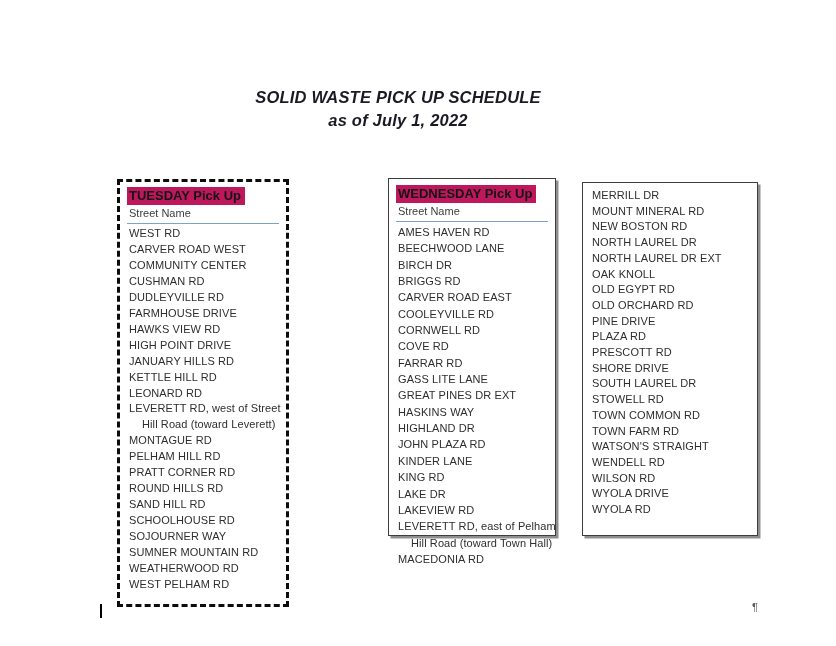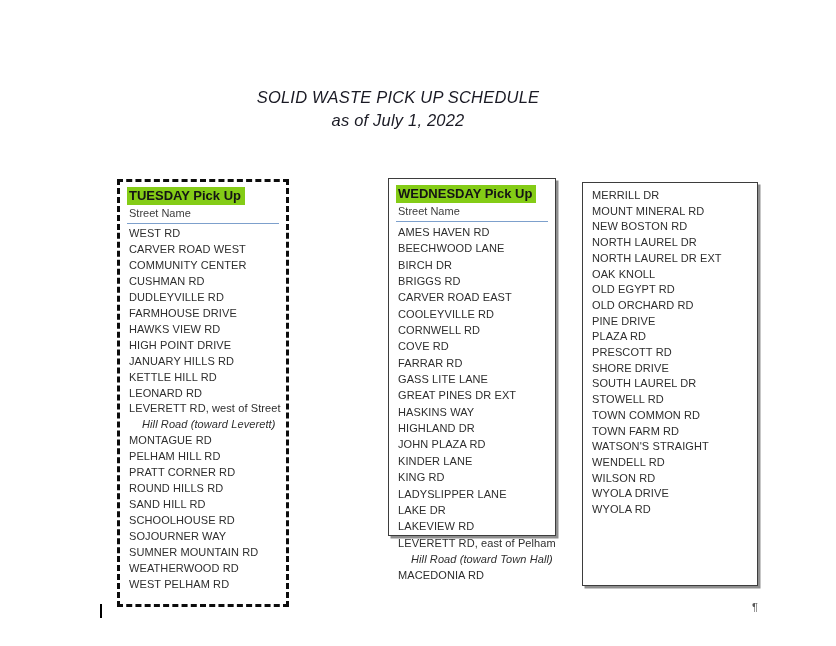"SOLID WASTE PICK UP SCHEDULE" .doc-title { font-weight: normal -> bold }
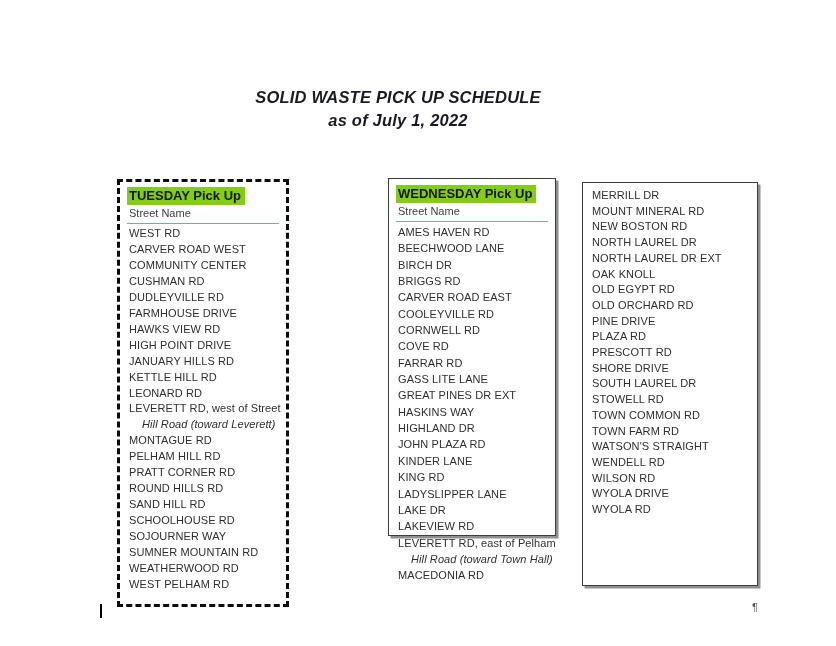"TUESDAY Pick Up" .hl { background: #84cc16 -> #be185d }
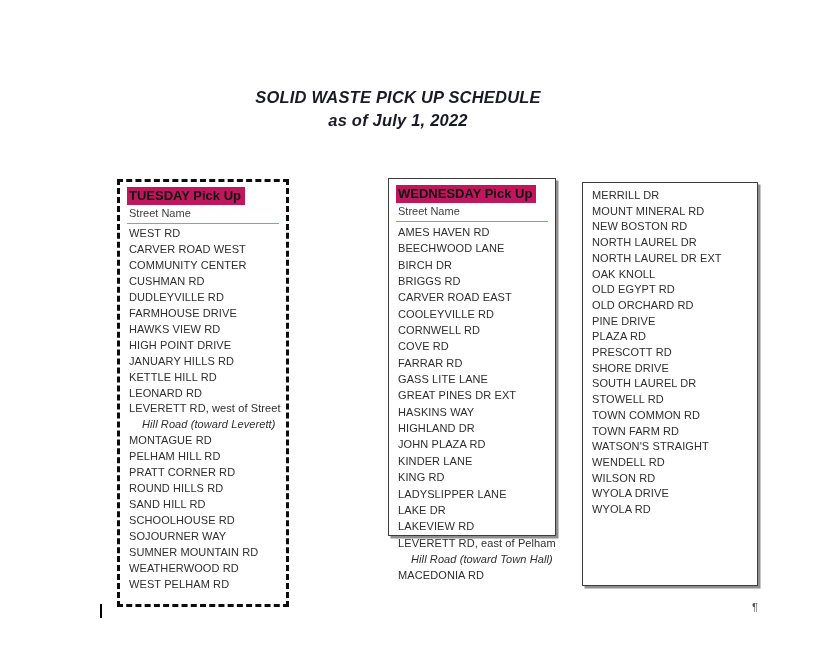"MERRILL DR" #wednesday-cont-box { height: 404px -> 354px }
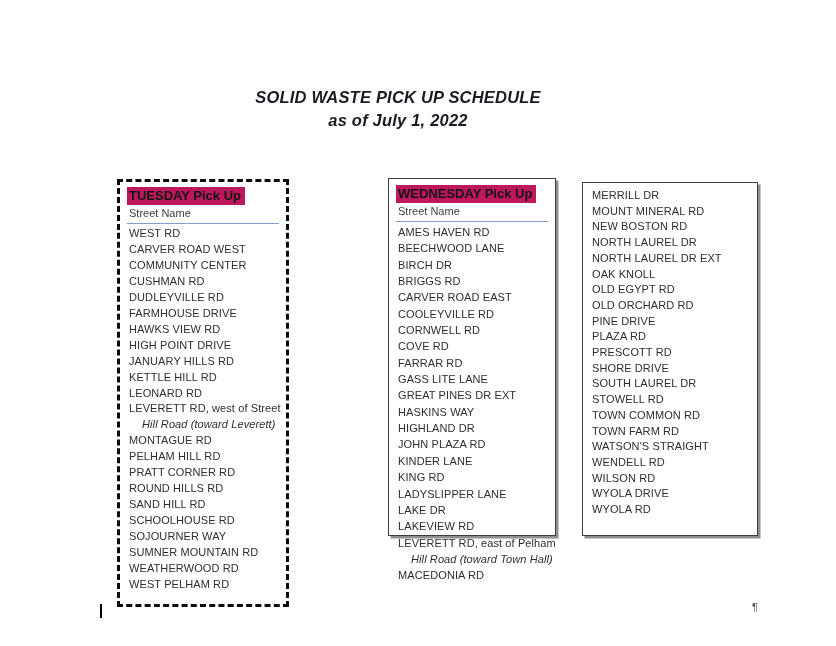"Hill Road (toward Leverett)" .street.indent { font-style: italic -> none }
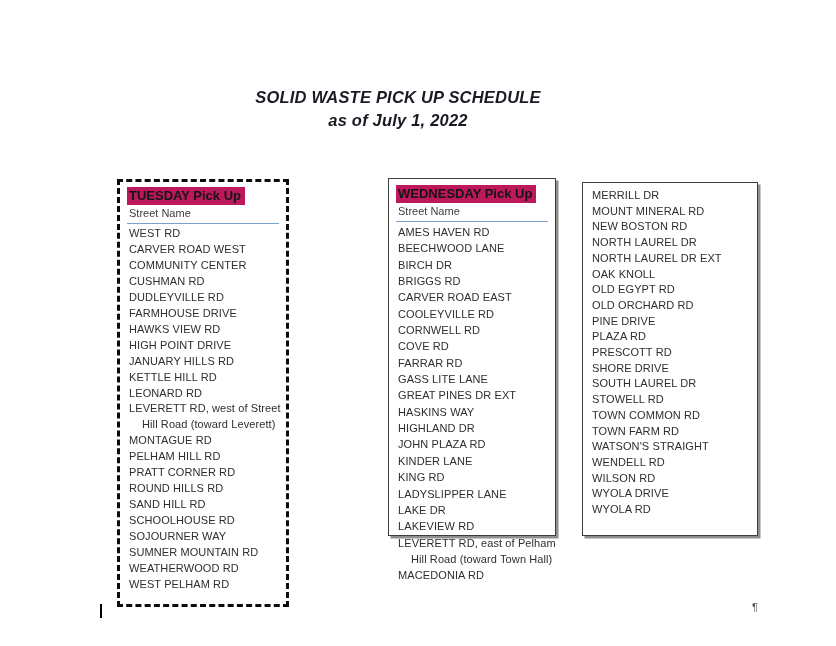"LADYSLIPPER LANE" div.street { html: <div>LADYSLIPPER LANE</div> -> none }
